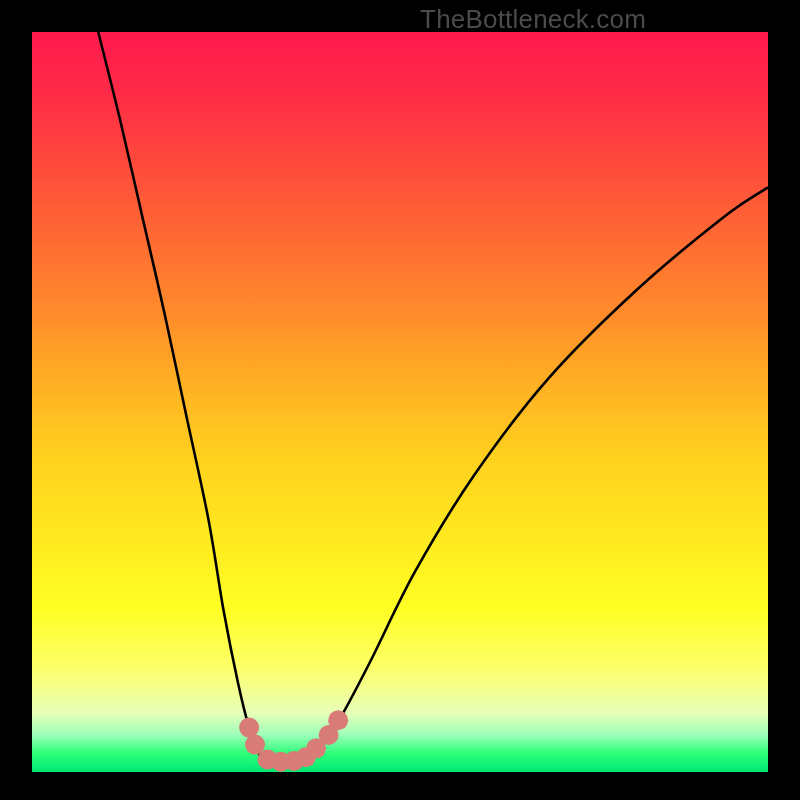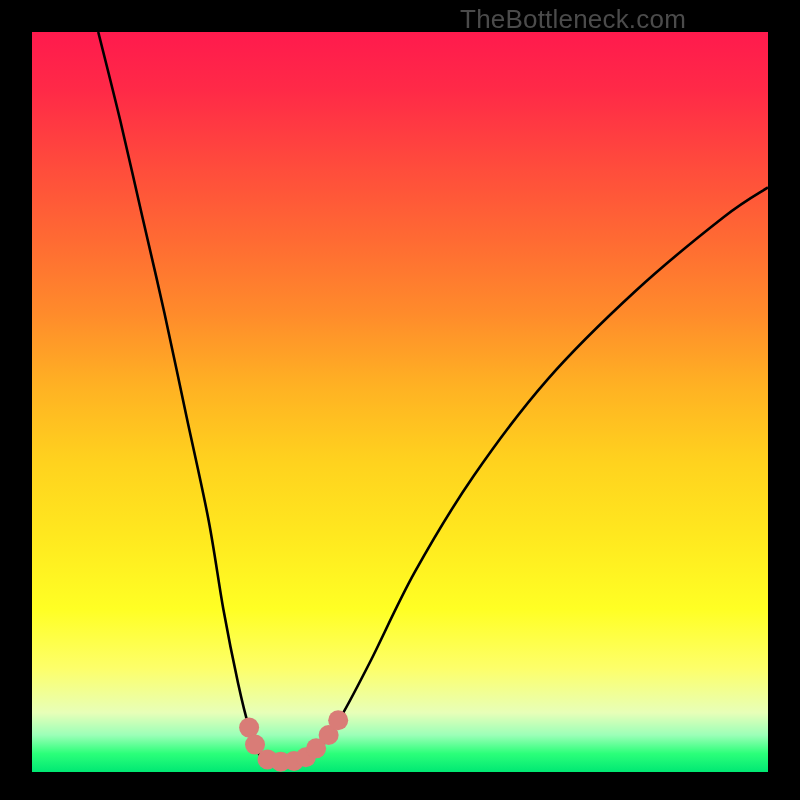"TheBottleneck.com" .frame { padding-left: 40px -> none }
